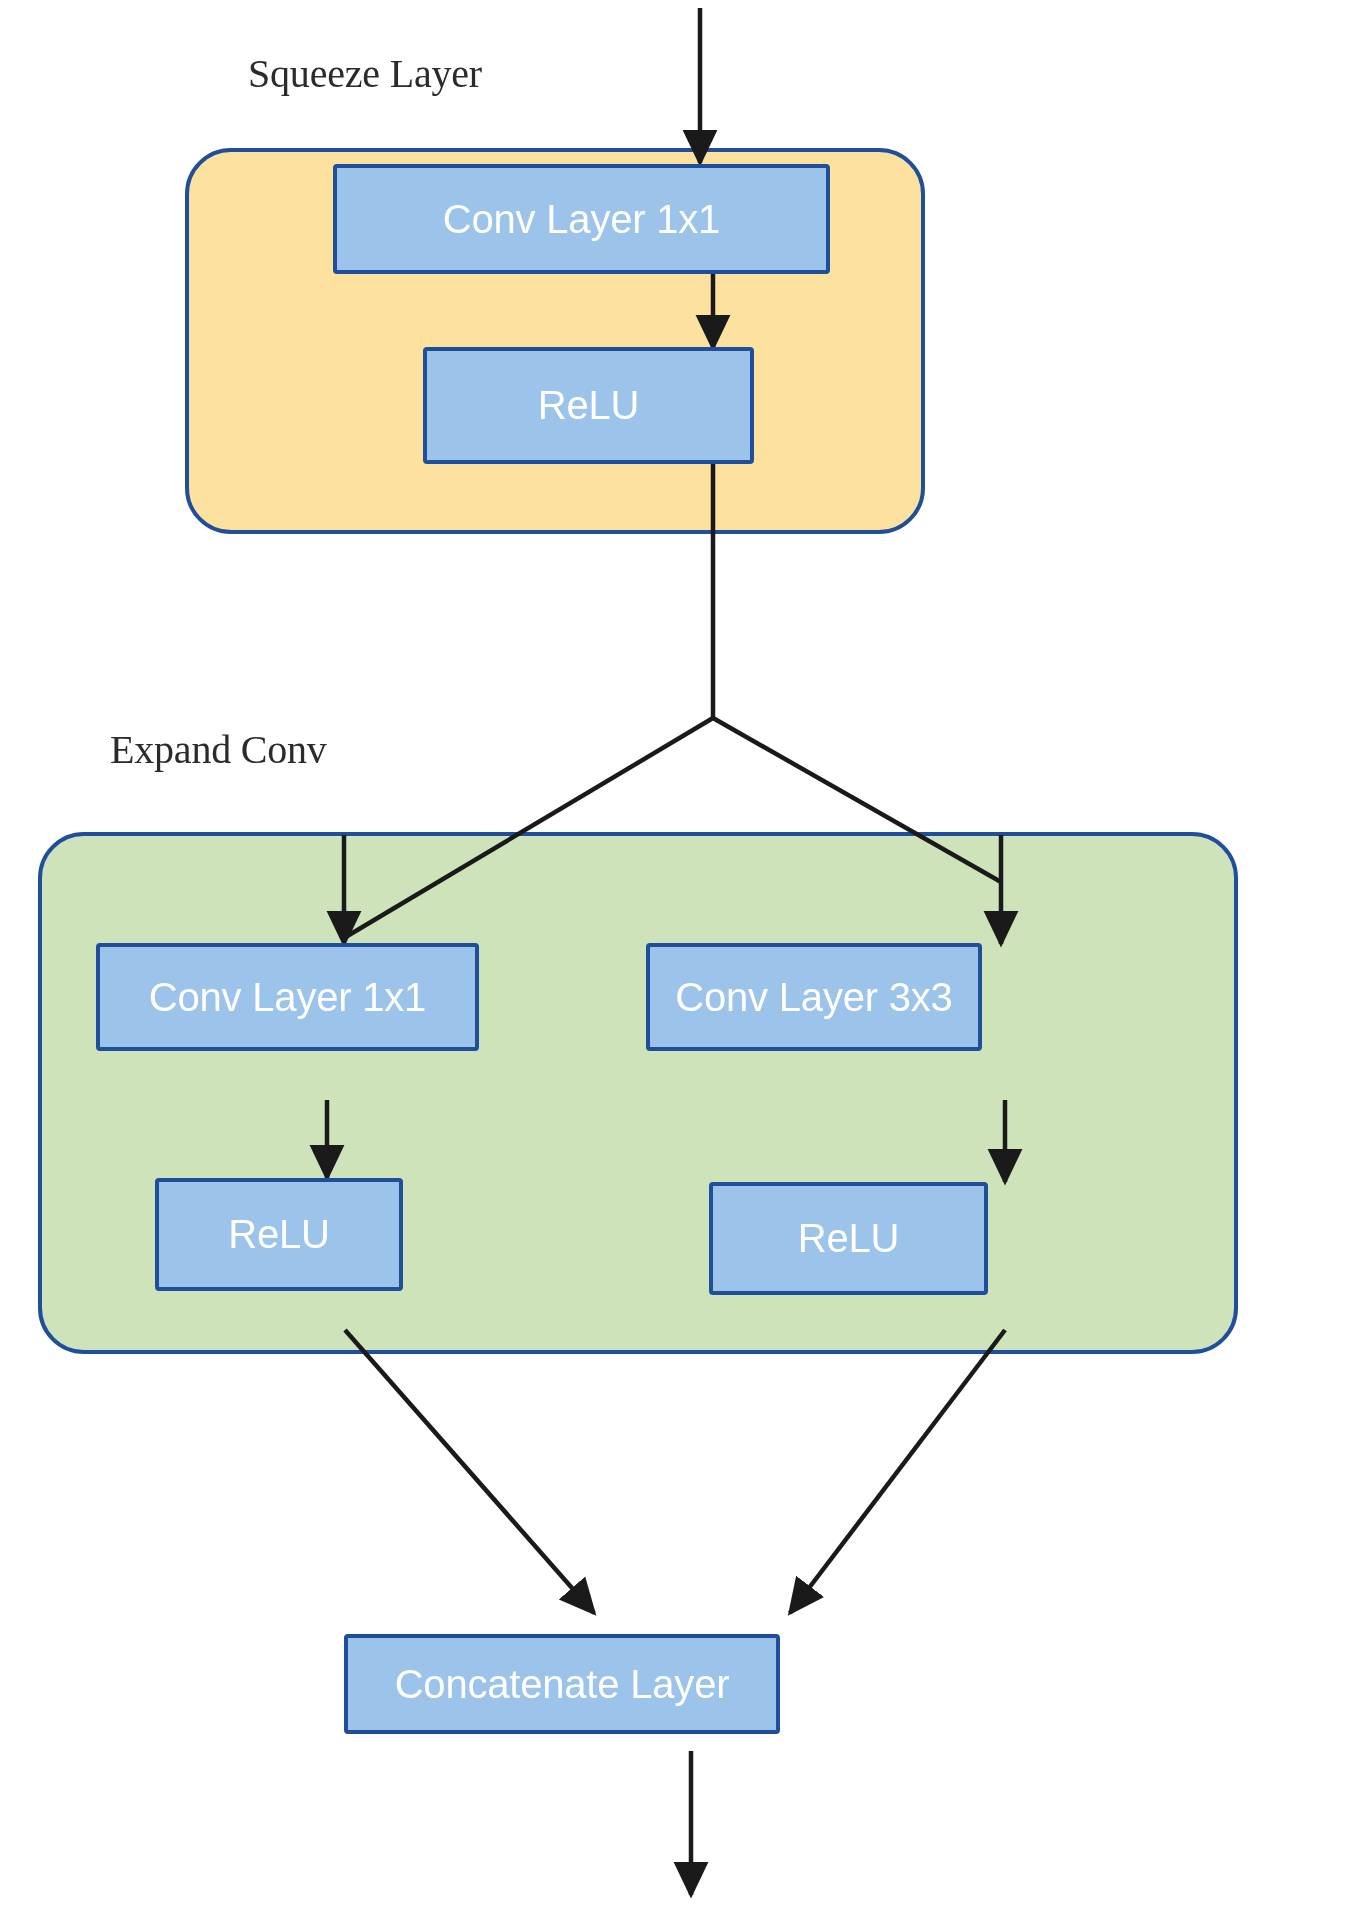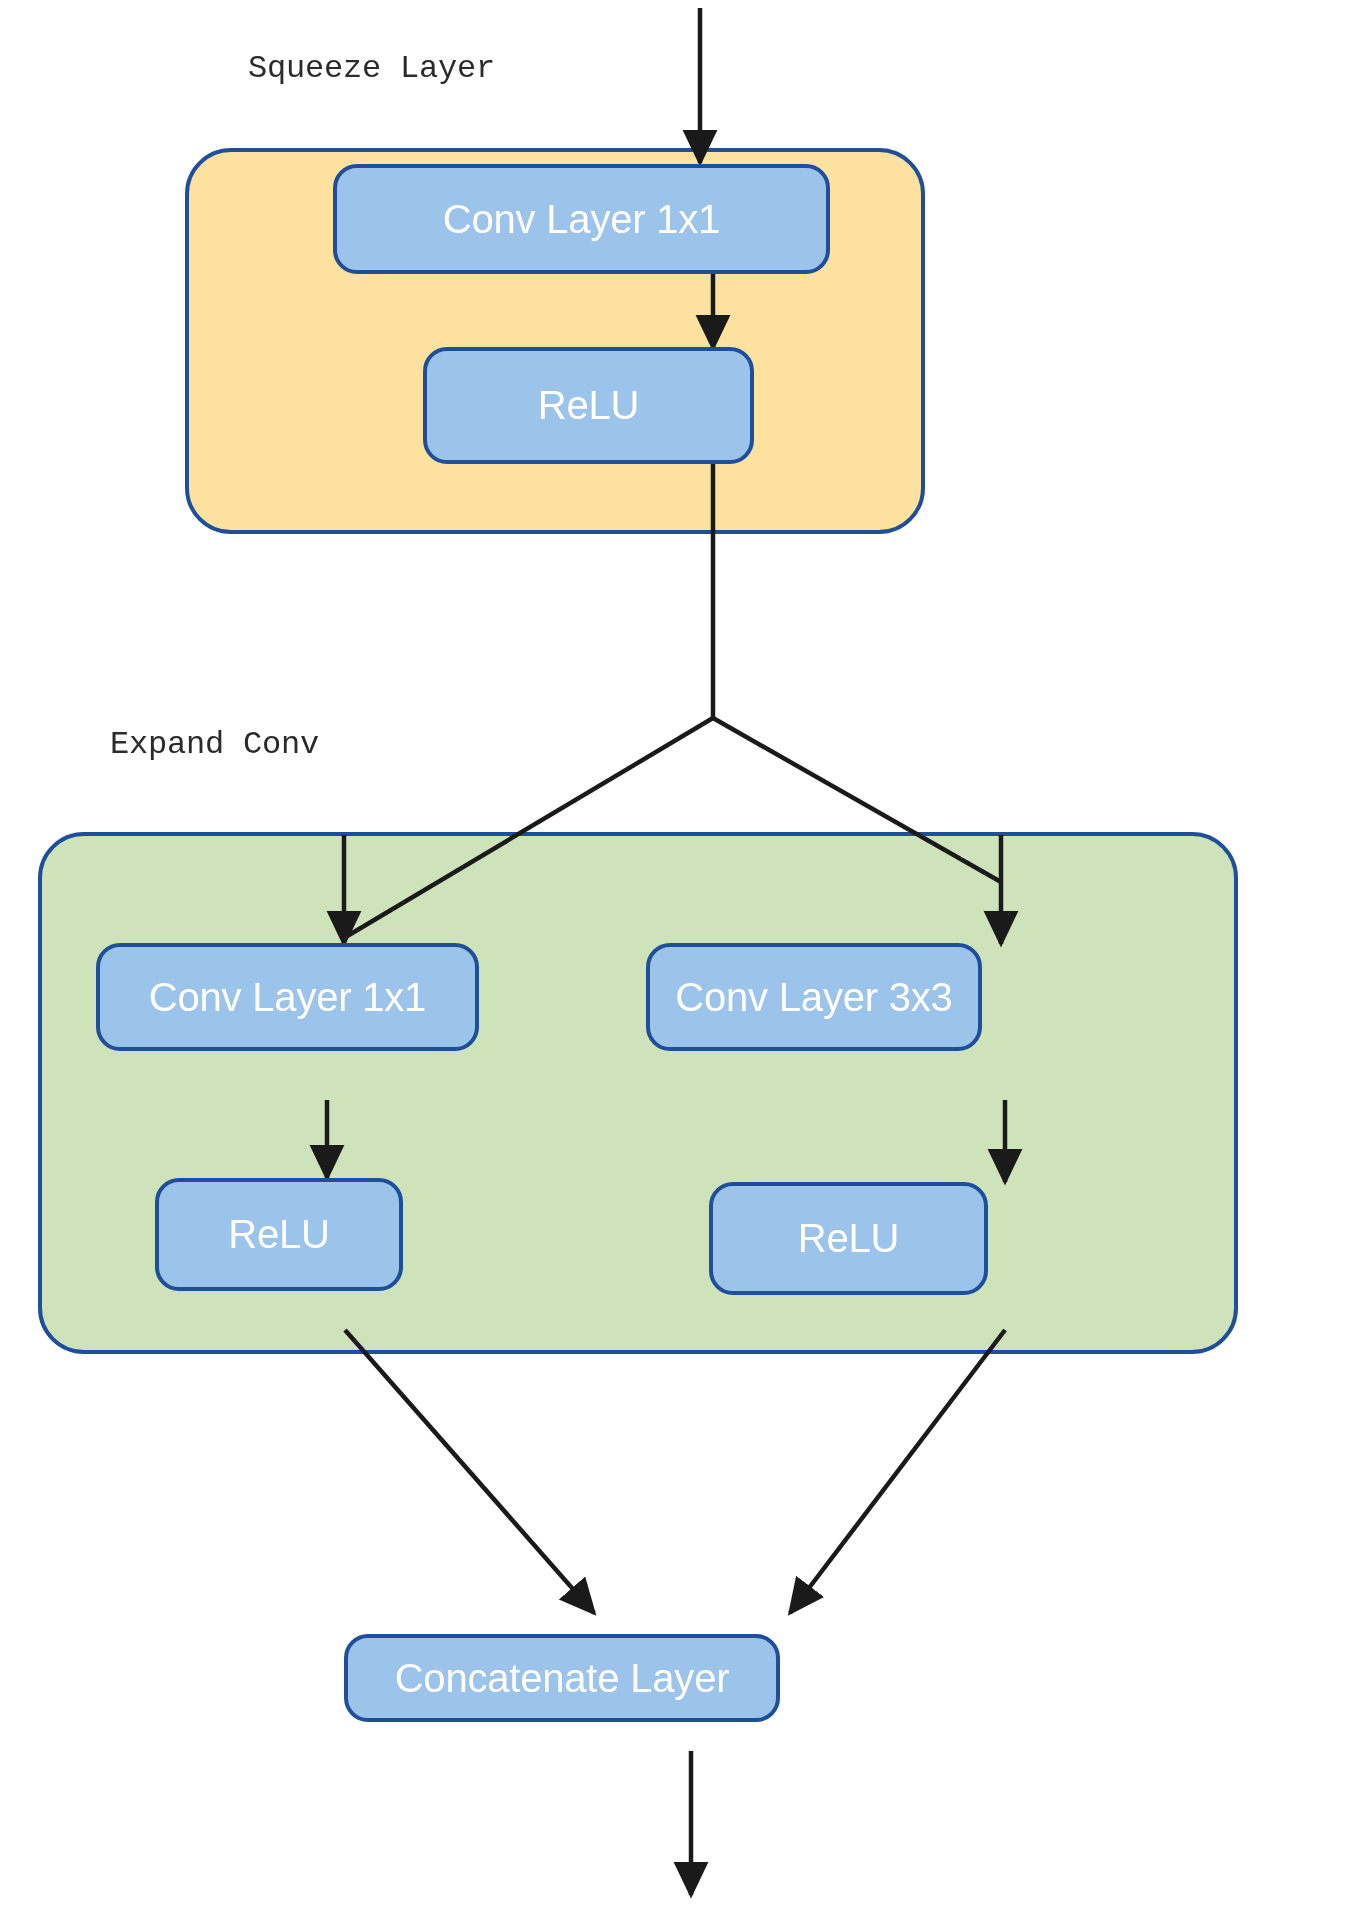"Squeeze Layer" .group-label { font-family: Liberation Mono, monospace -> Liberation Serif, serif; font-size: 32px -> 40px }
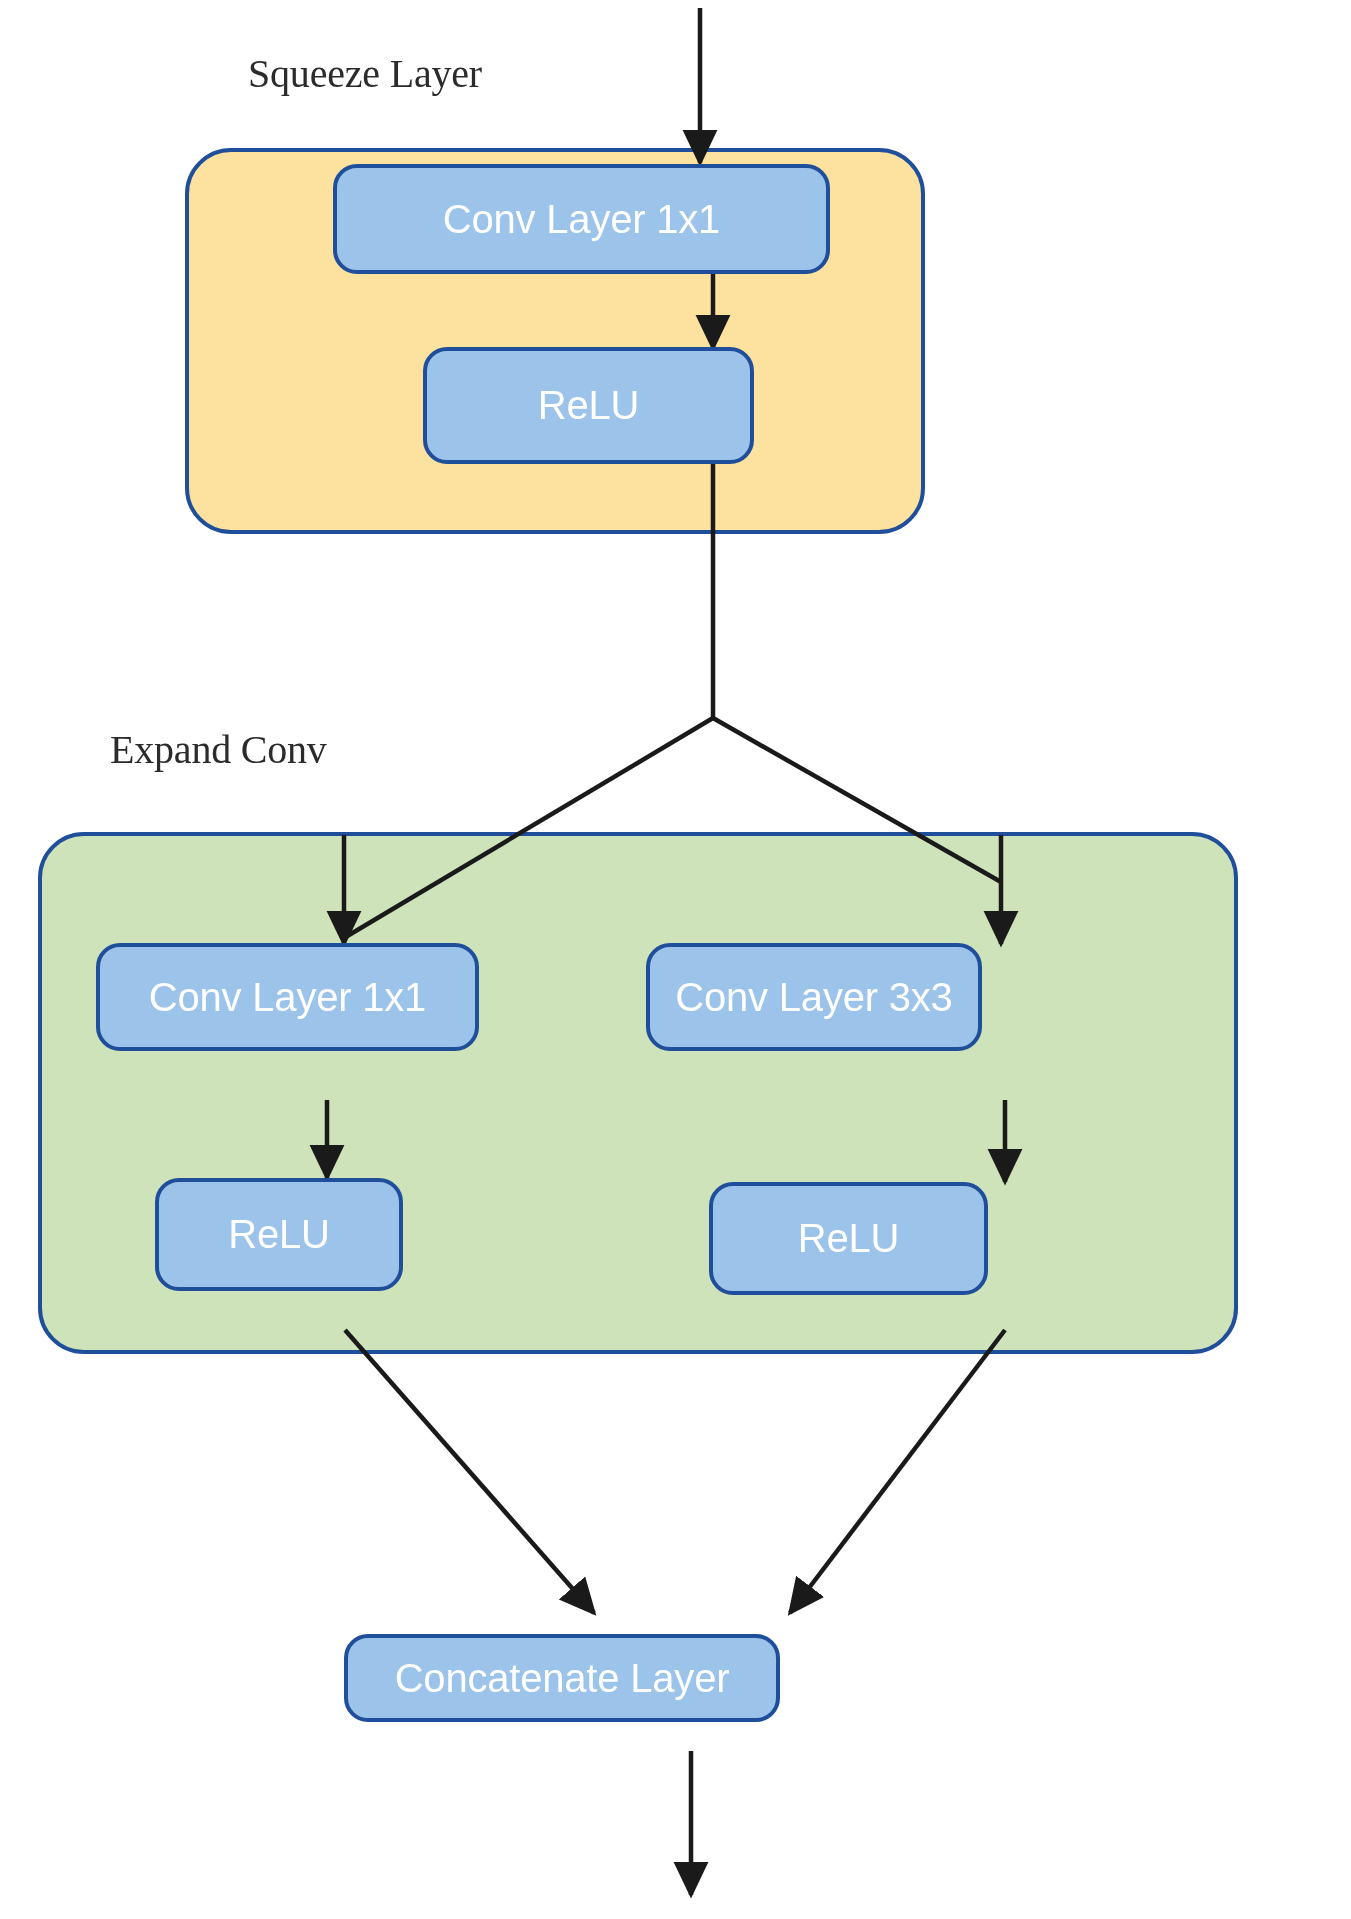"Conv Layer 1x1" .node { border-radius: 24px -> 4px }
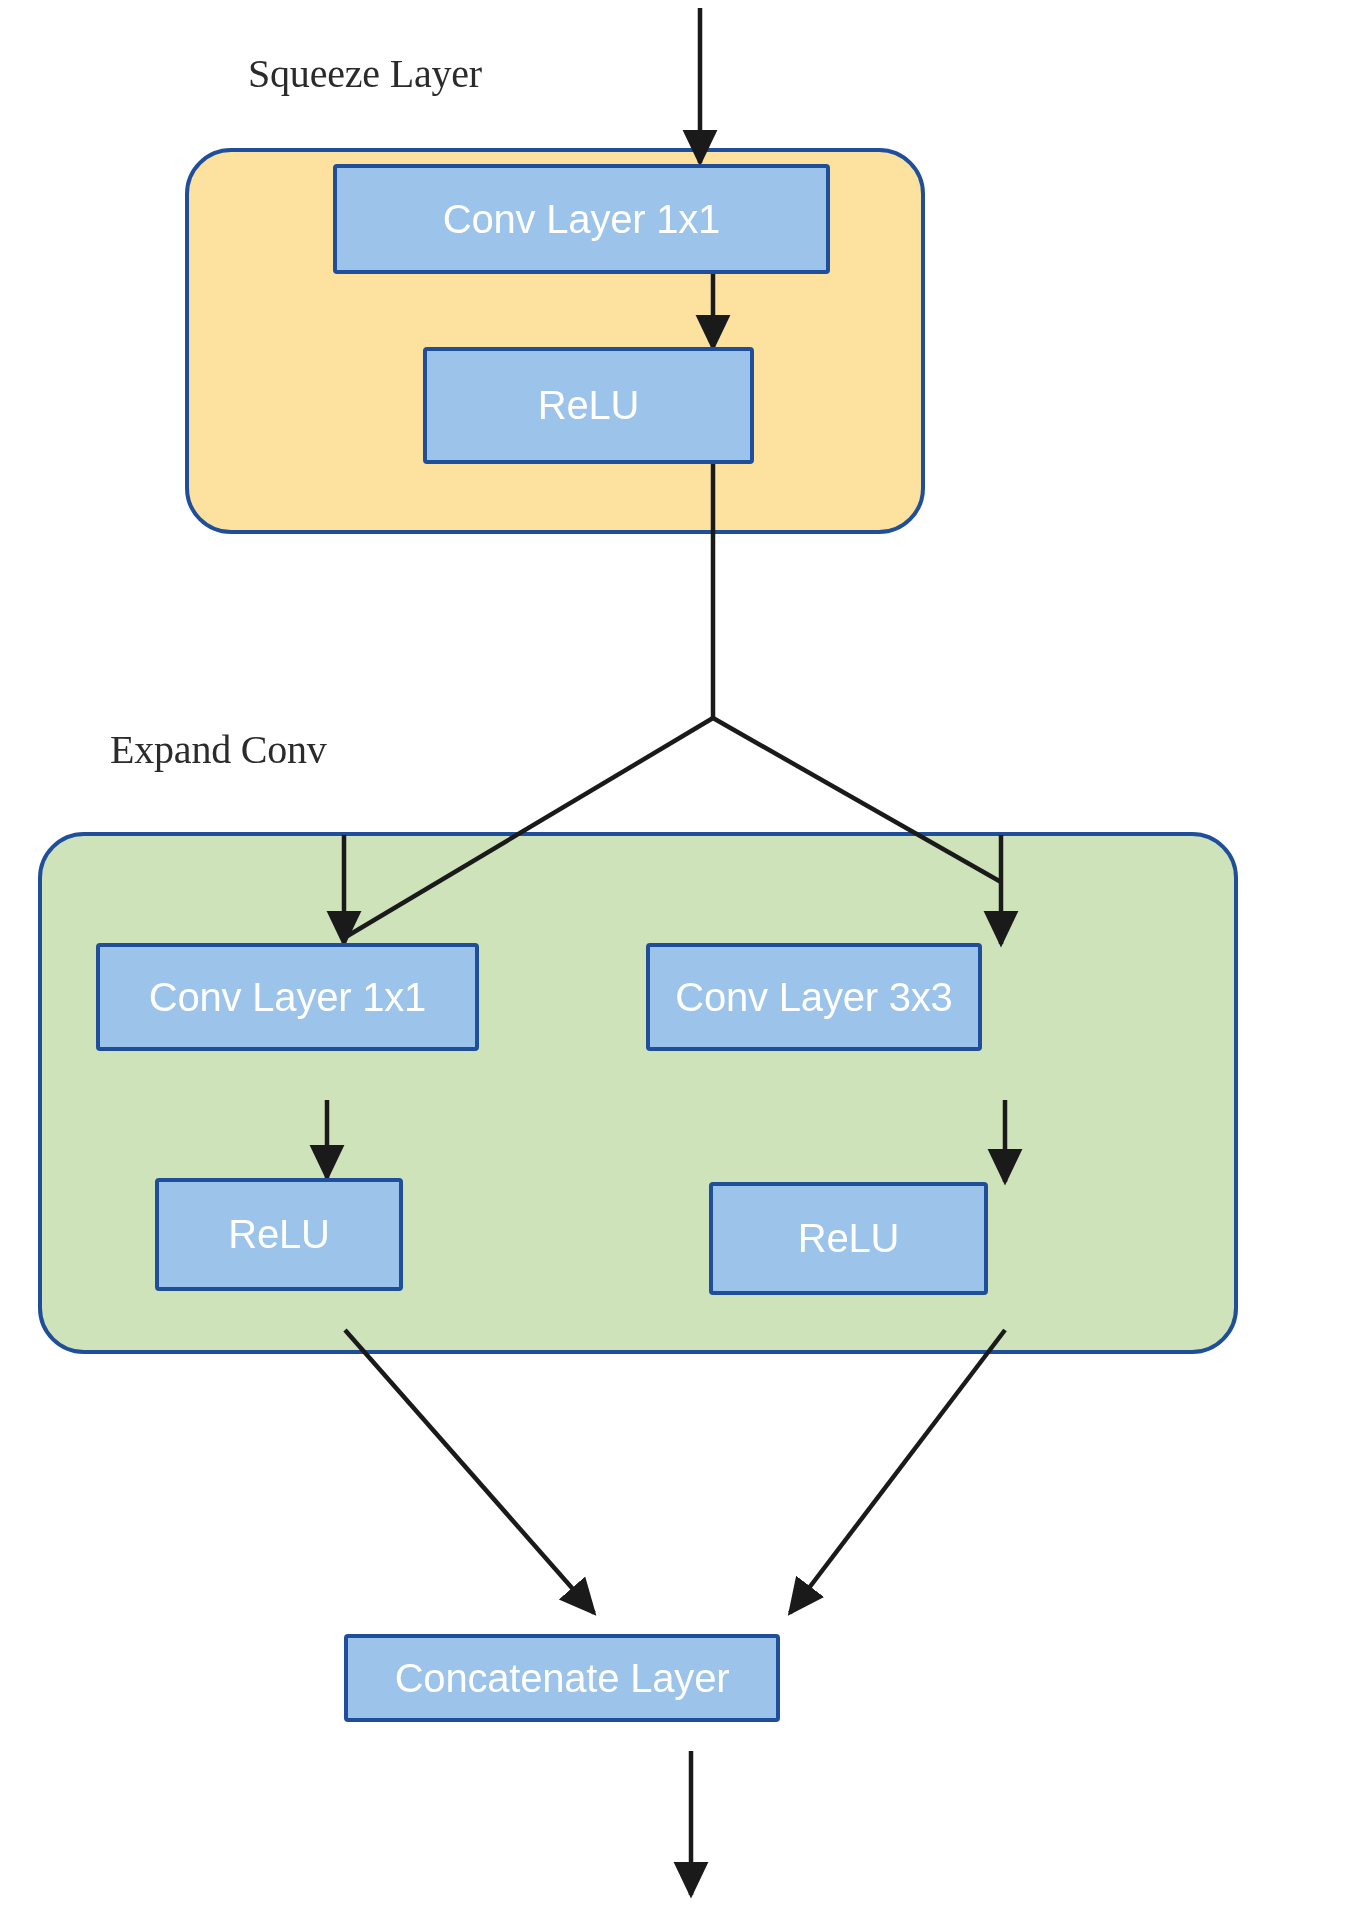"Concatenate Layer" div.node { height: 88px -> 100px }
